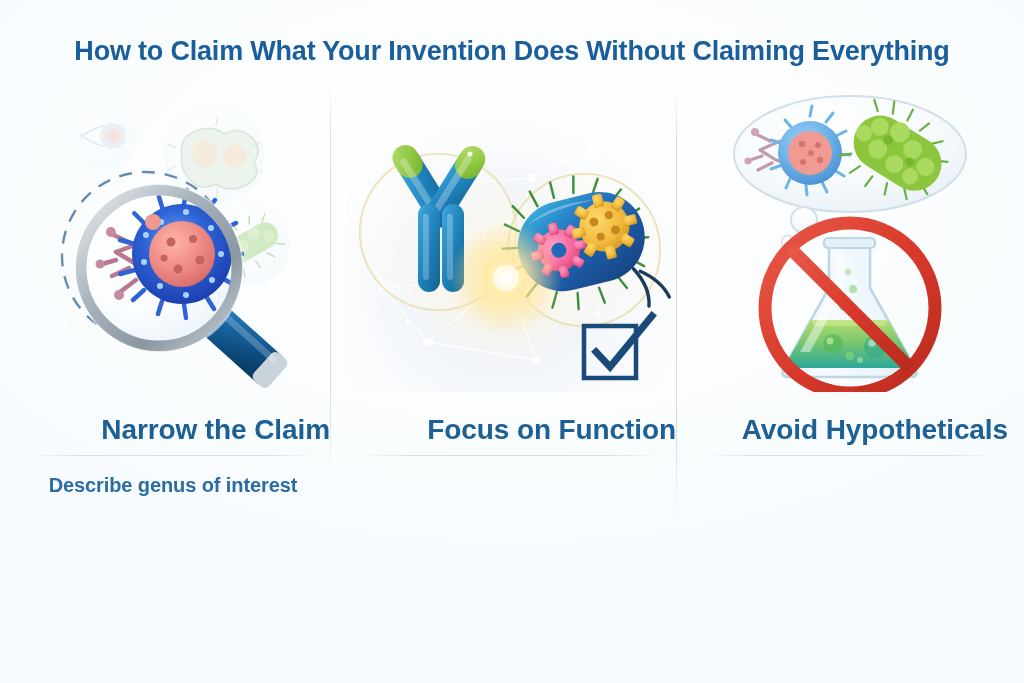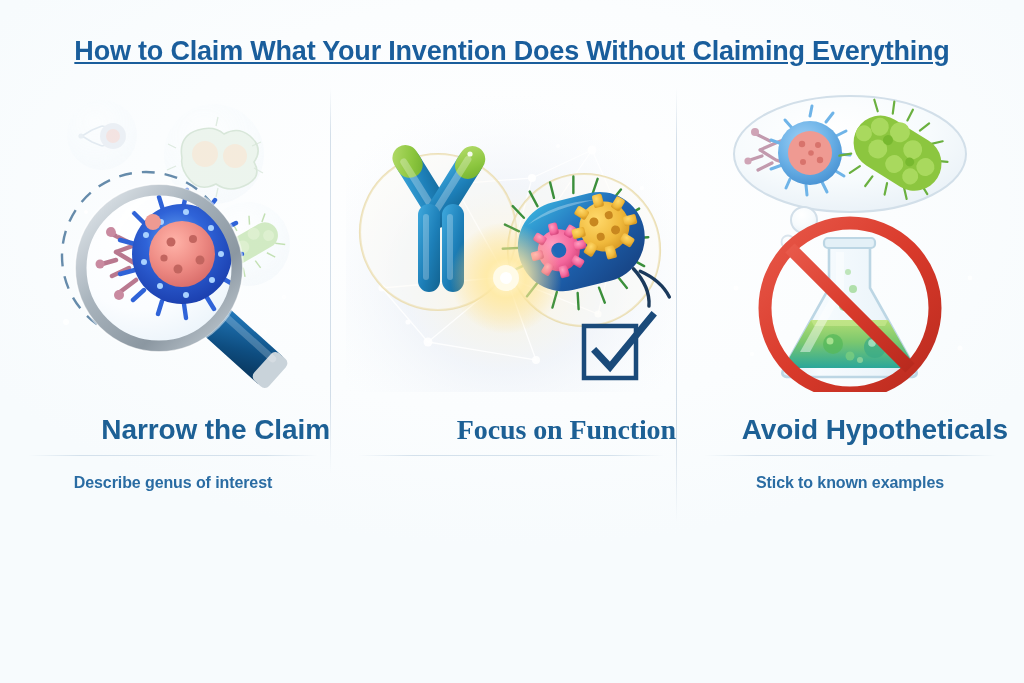"How to Claim What Your" .title { text-decoration: underline -> none }
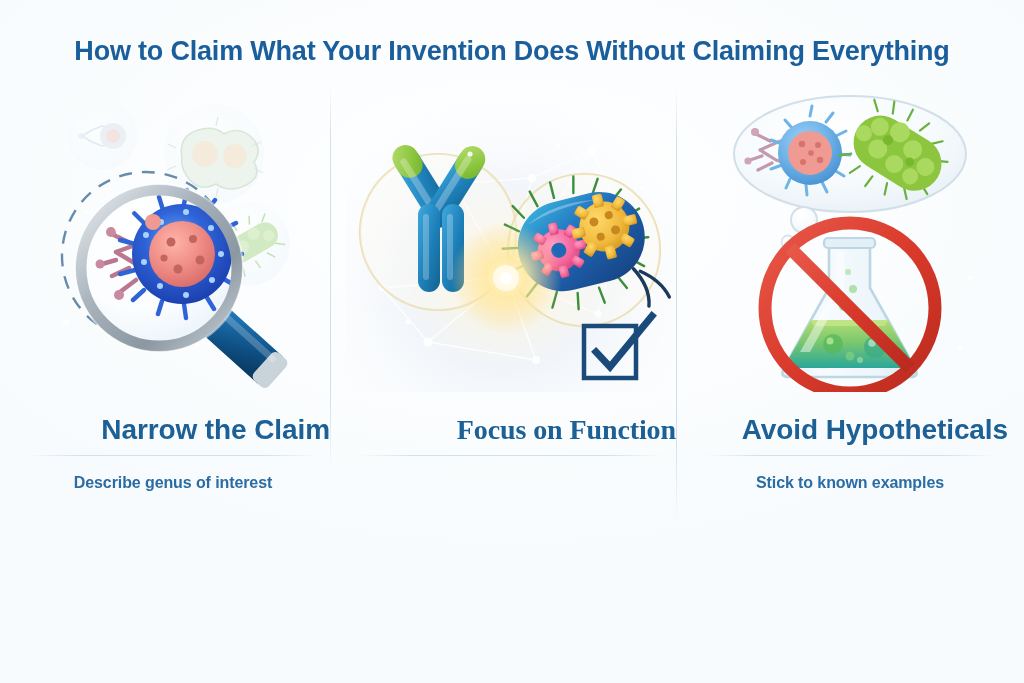"Focus on Function" #col-2 { font-family: Liberation Serif, serif -> none }
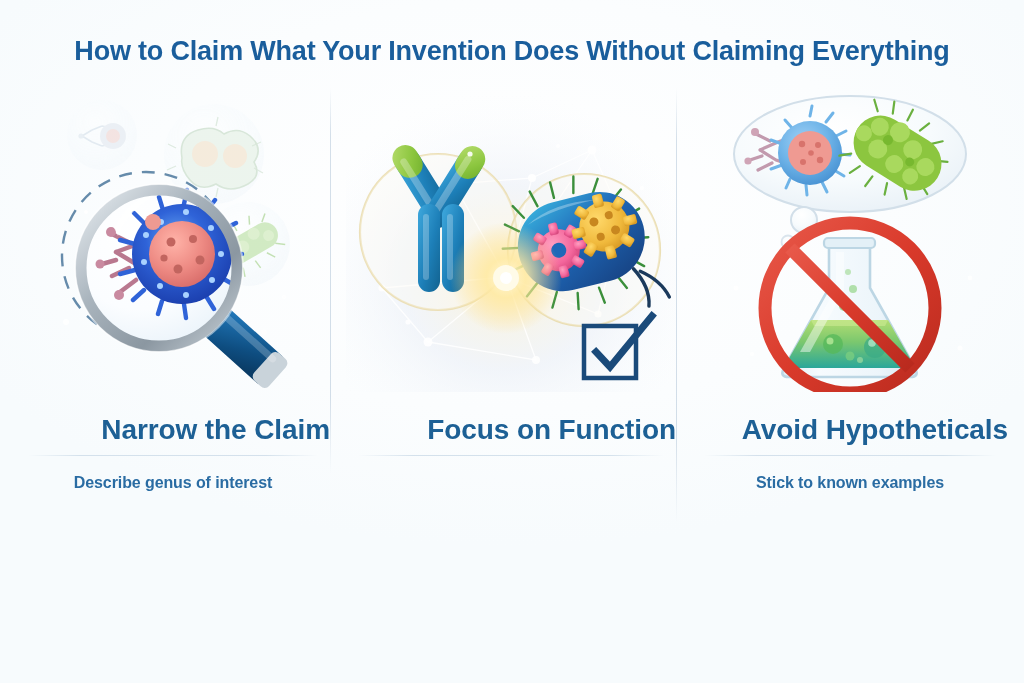"Describe genus of interest" .subtitle { font-size: 16px -> 20px }
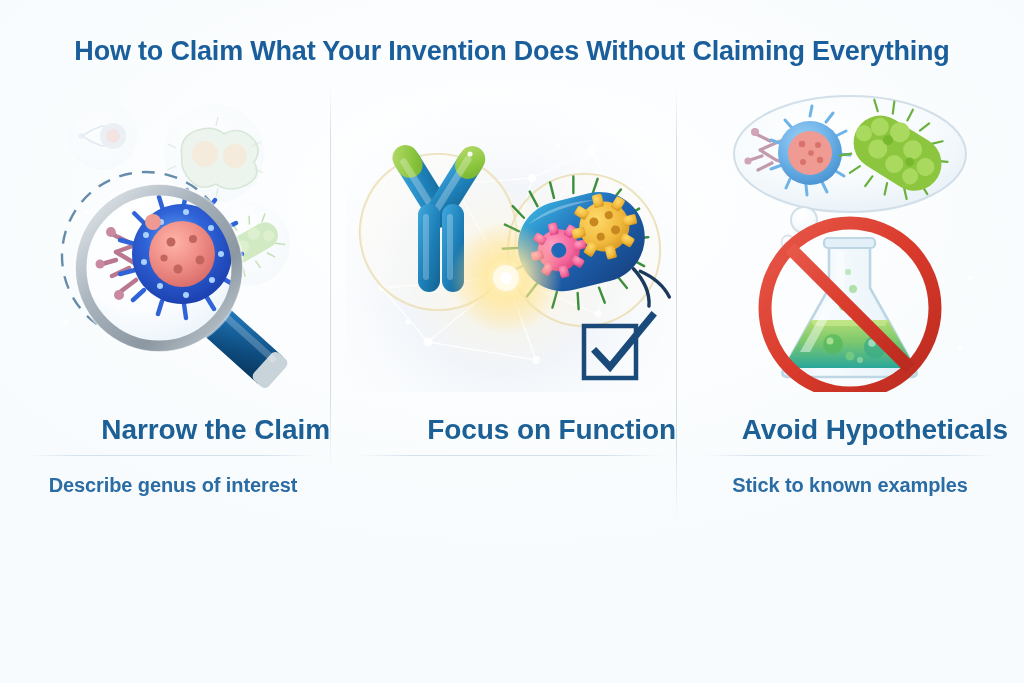"Stick to known examples" div.subtitle { html: <div>Stick to known examples</div> -> none }
